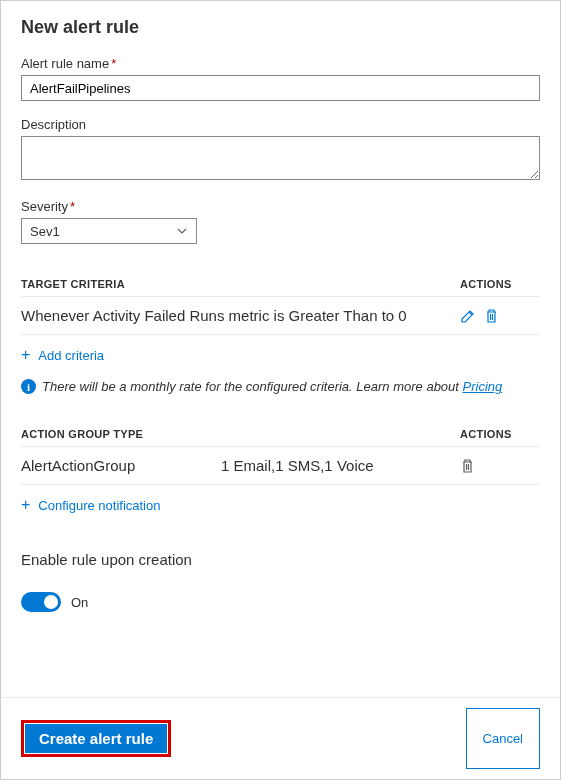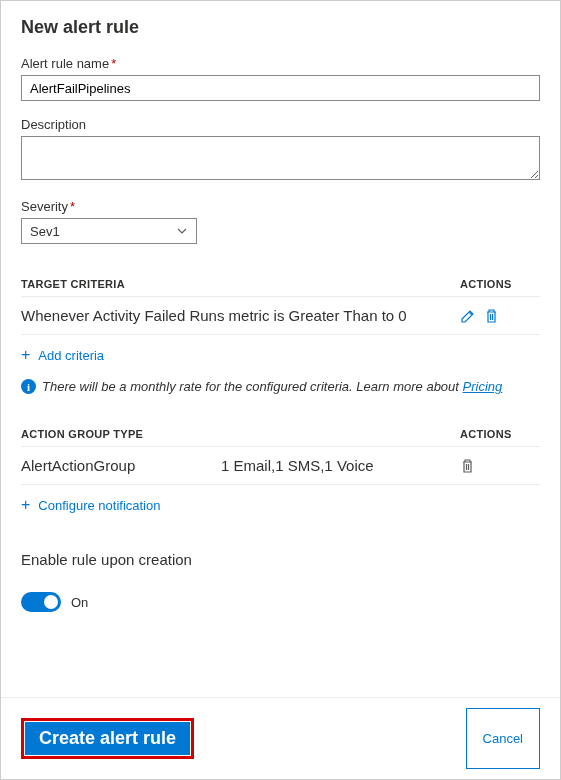"Create alert rule" button.primary { font-size: 18px -> 15px }
